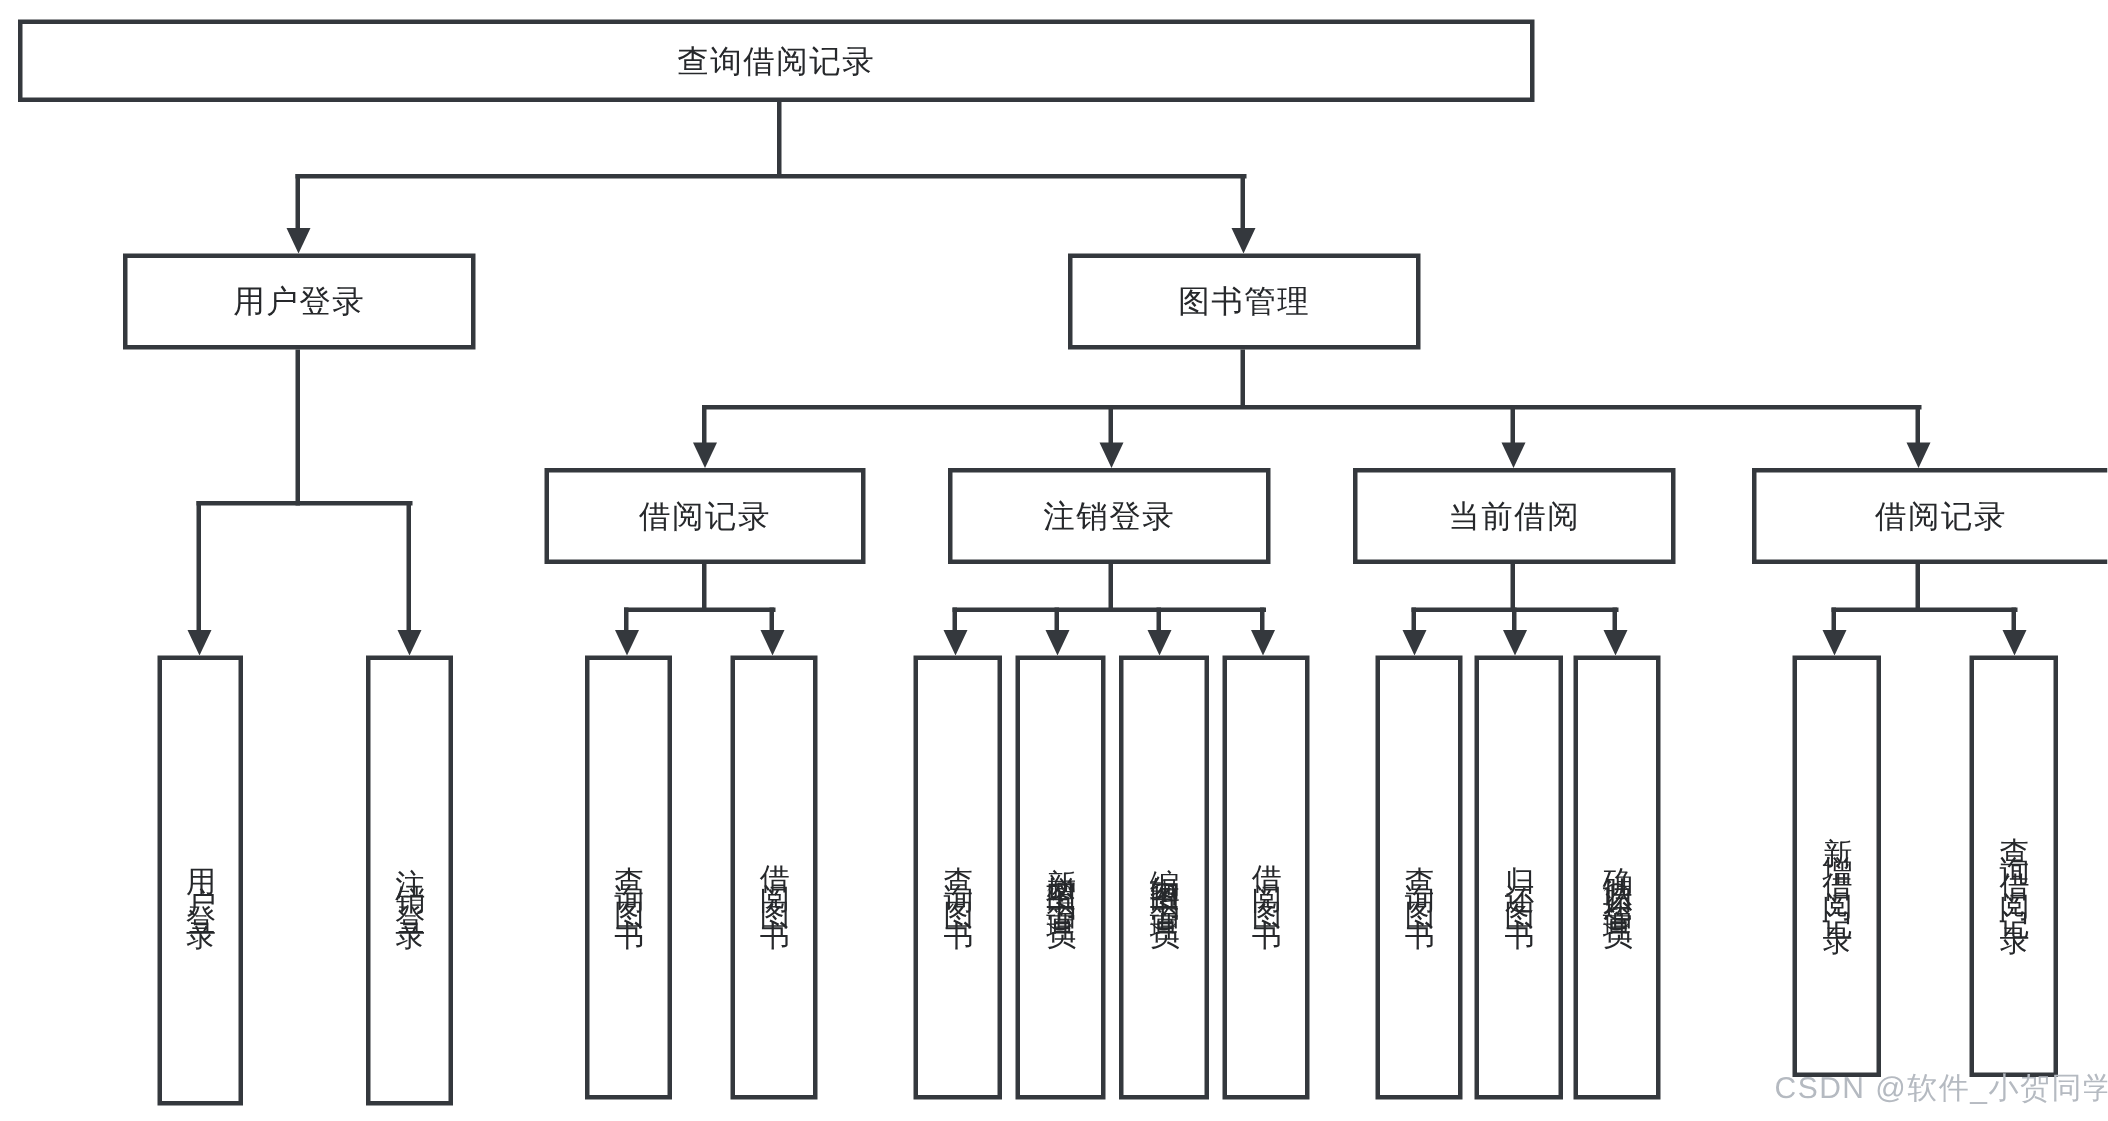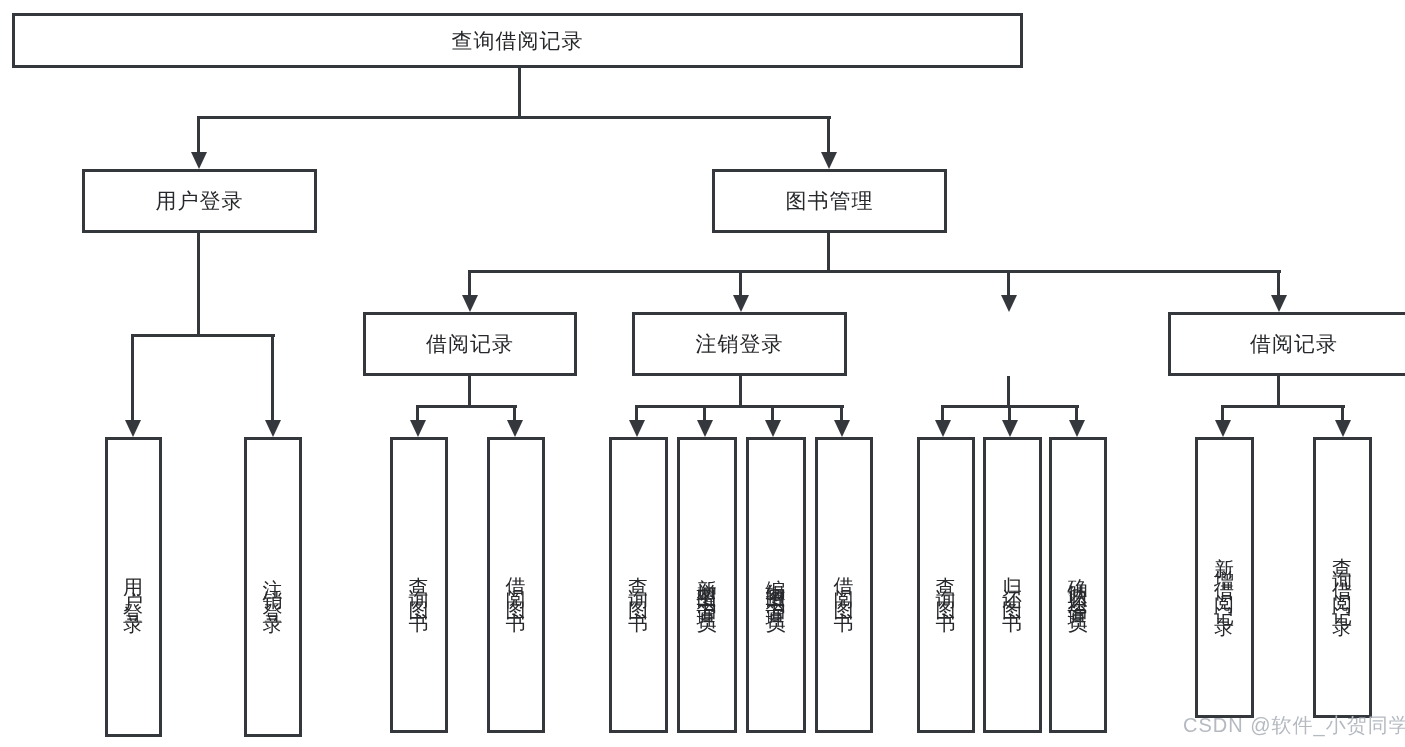"当前借阅" div.box { html: none -> <div>当前借阅</div> }
